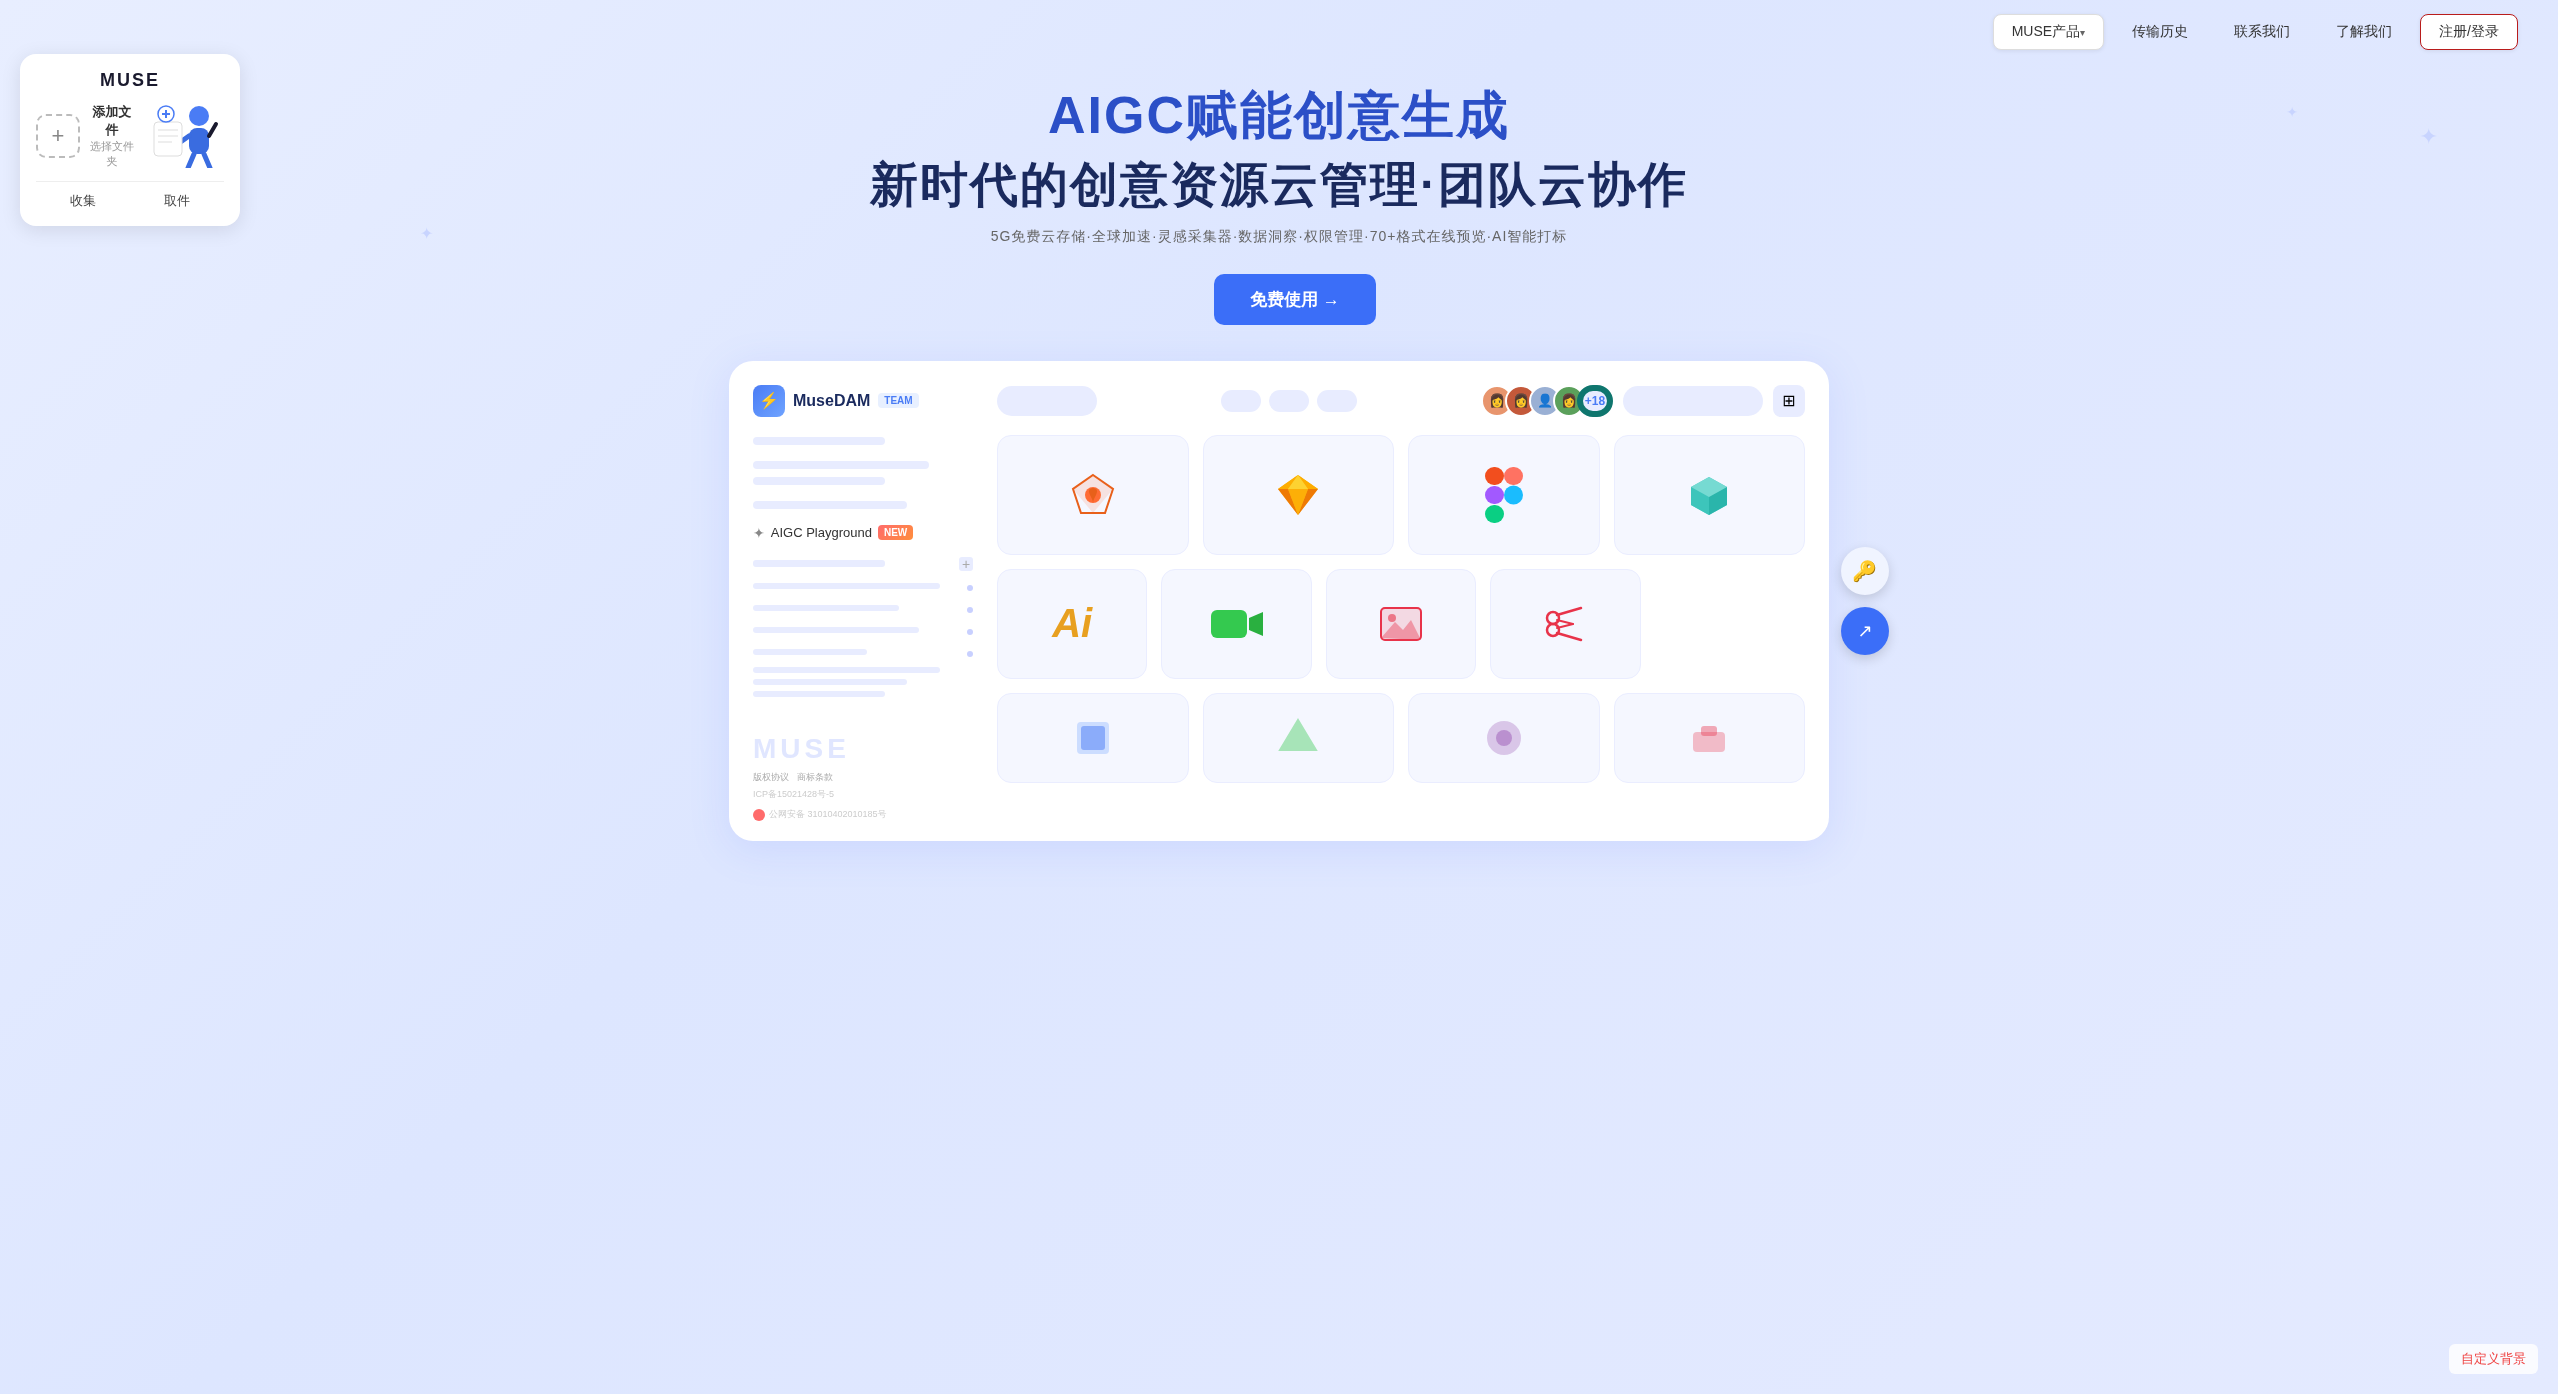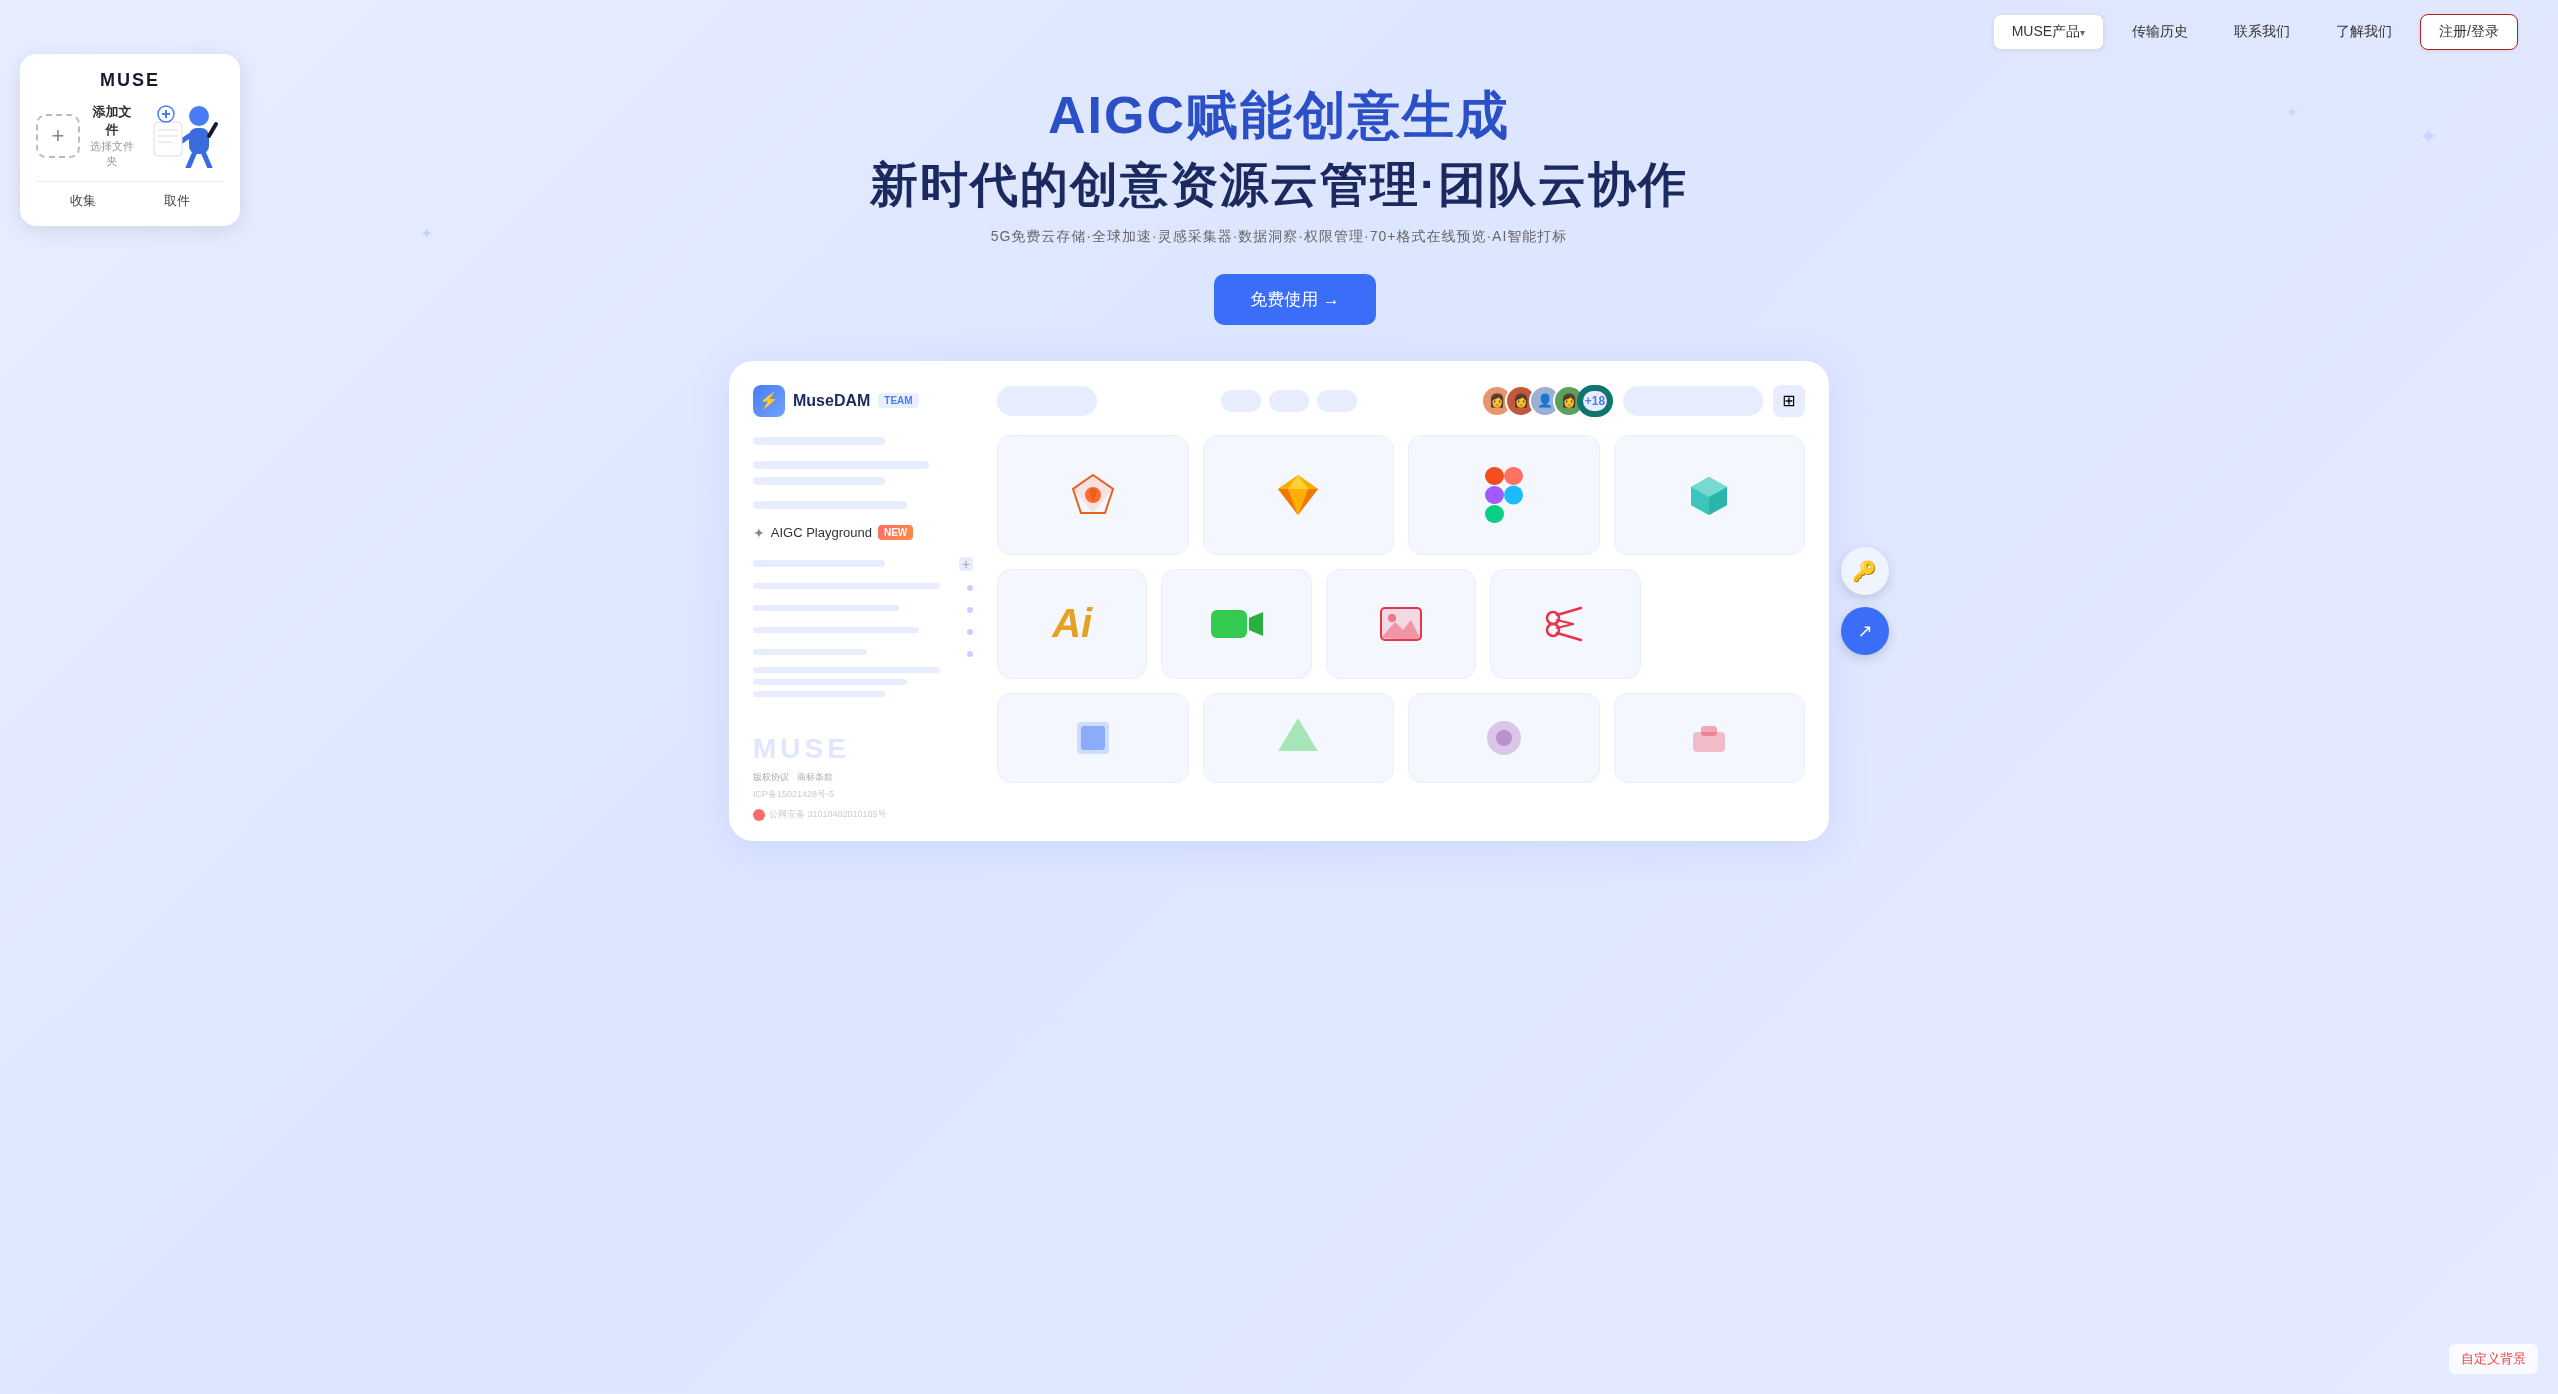"免费使用 →" .hero-cta { font-weight: 400 -> 700 }
